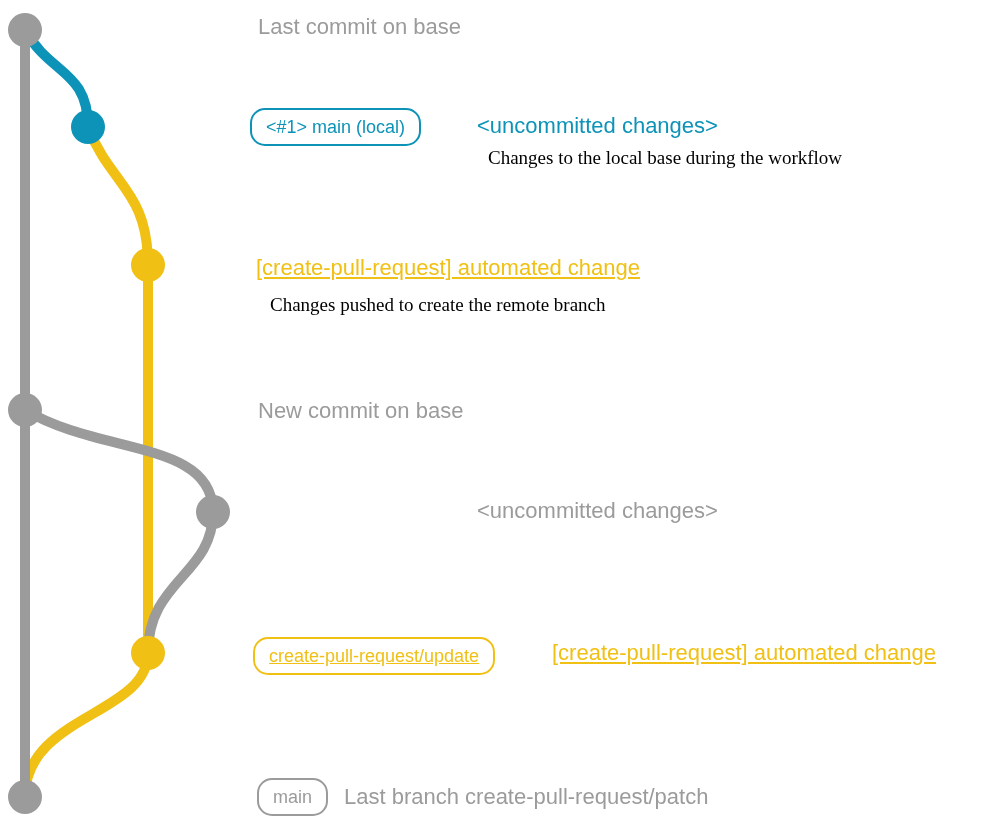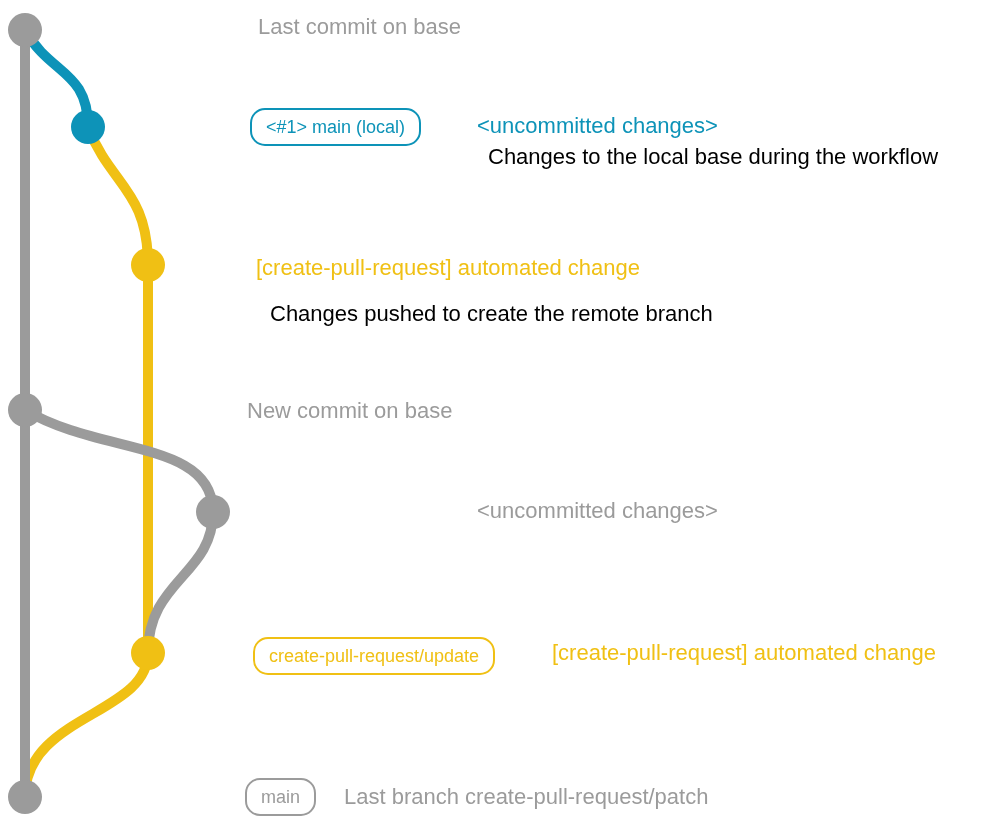"Changes to the local base" .note { font-family: Liberation Sans, sans-serif -> Liberation Serif, serif; font-size: 22px -> 19px }
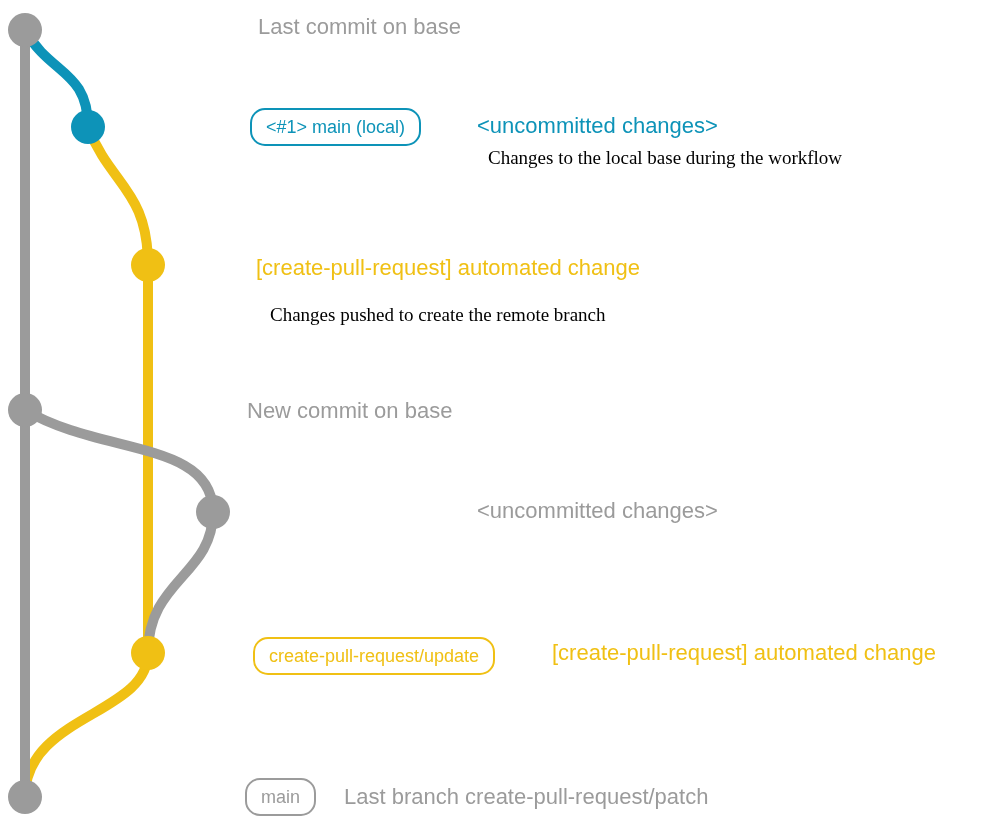"[create-pull-request] automated change" .yellow { text-decoration: none -> underline }
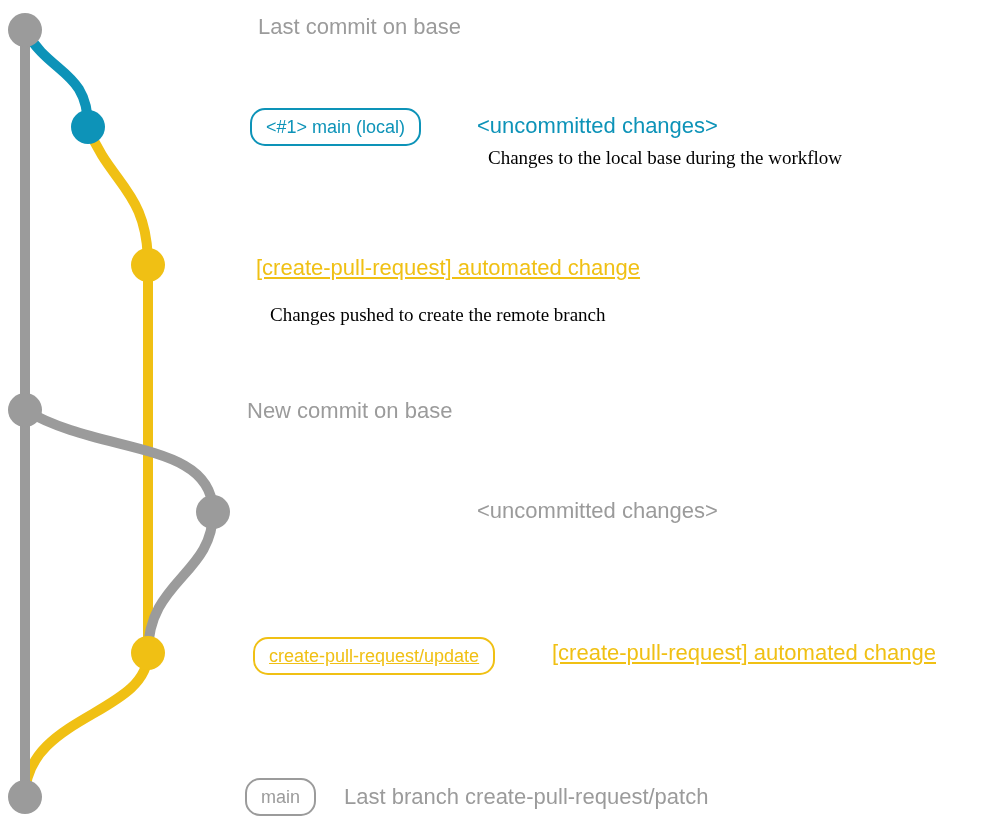"Changes pushed to create the" div.note { top: 314px -> 304px }
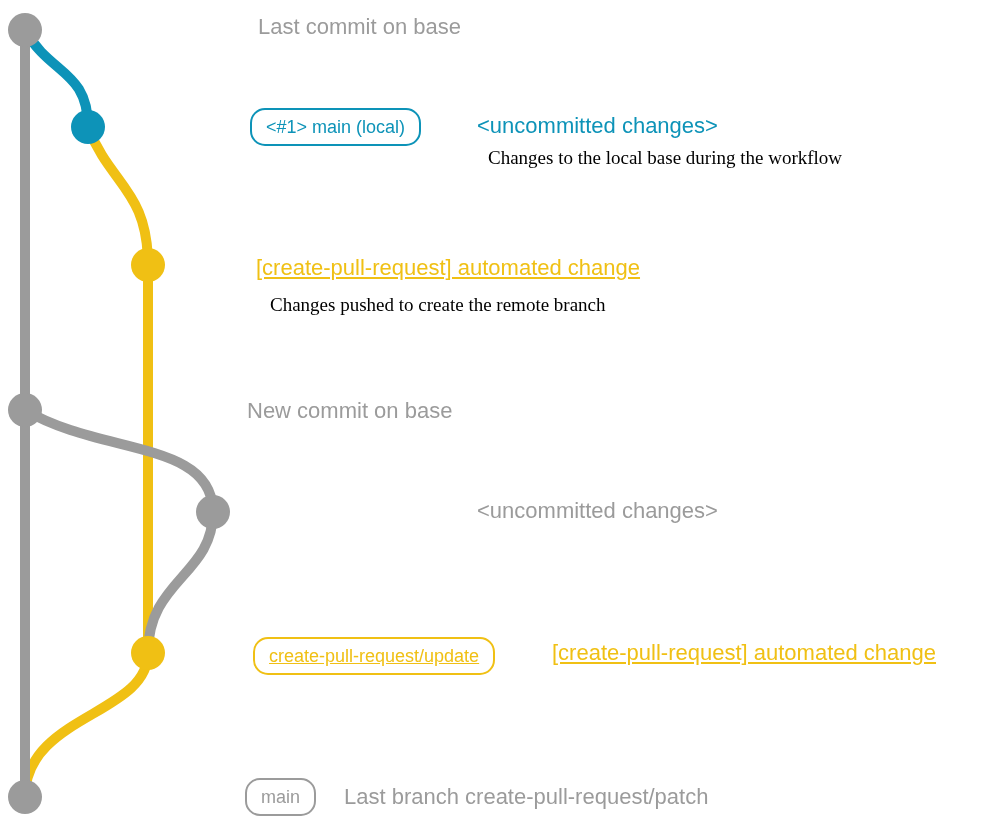"New commit on base" div.msg { left: 247px -> 258px }
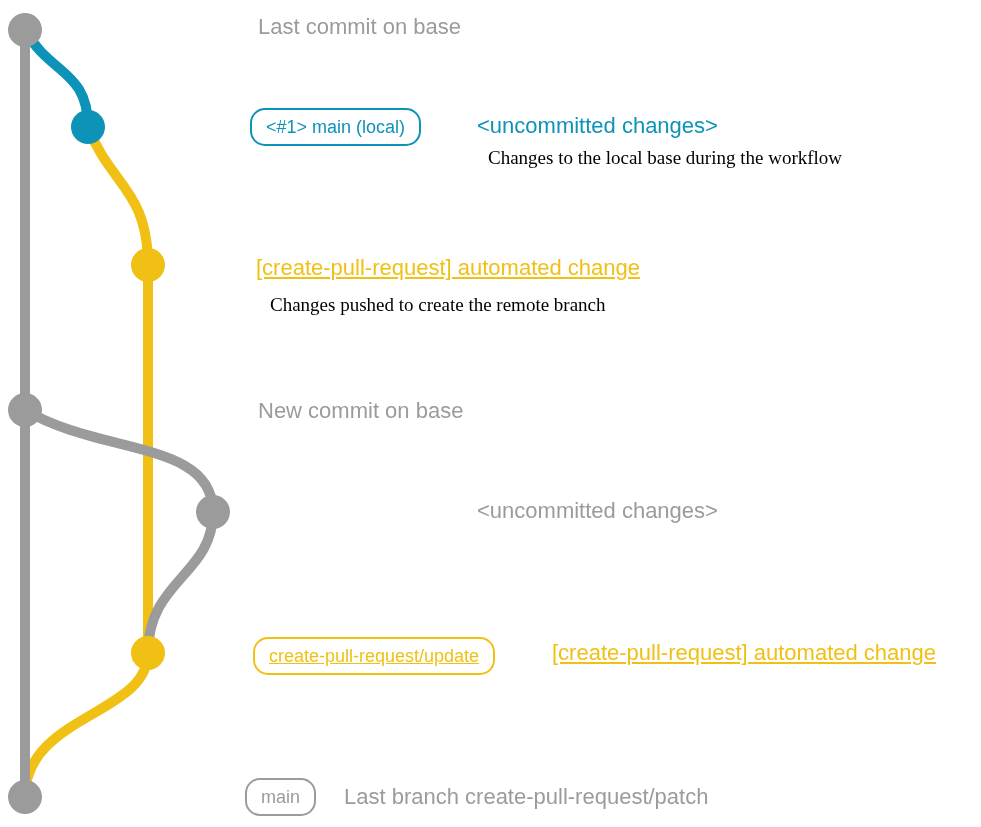"main" div.tag { left: 245px -> 257px }
